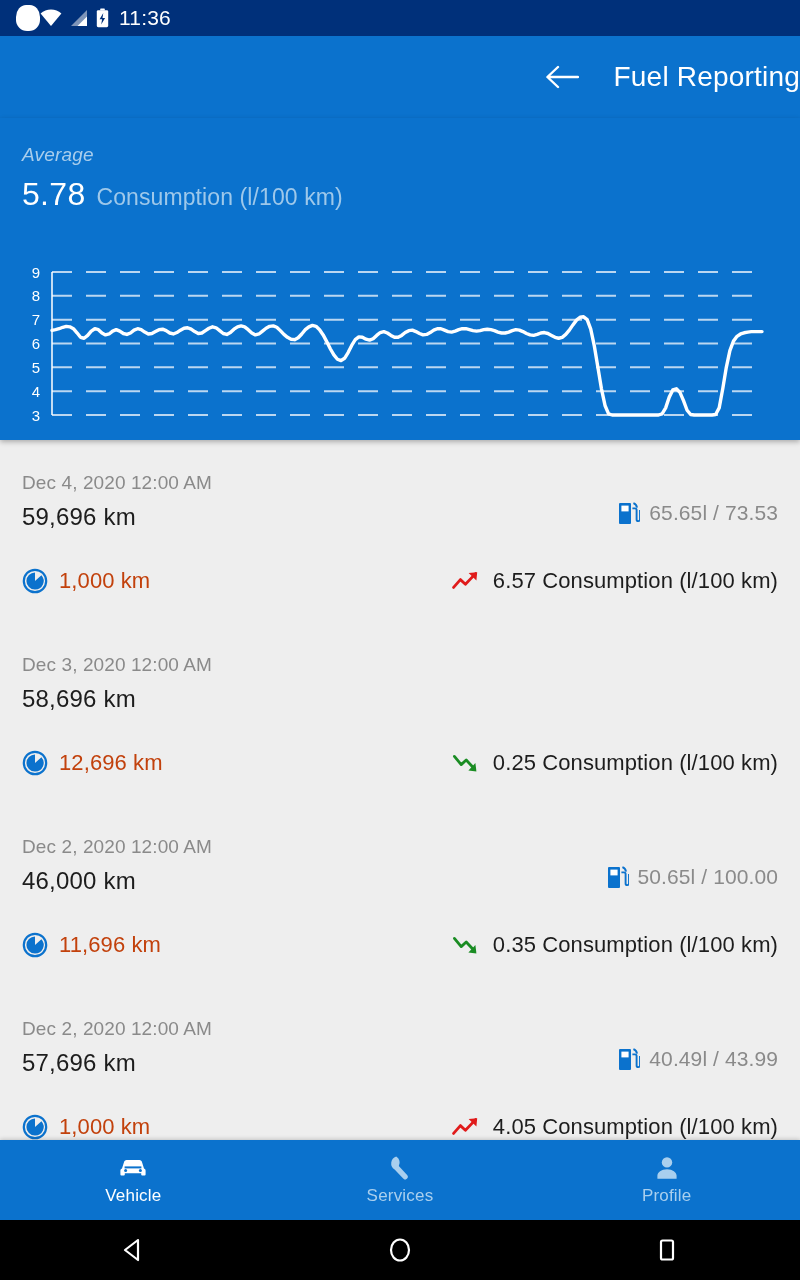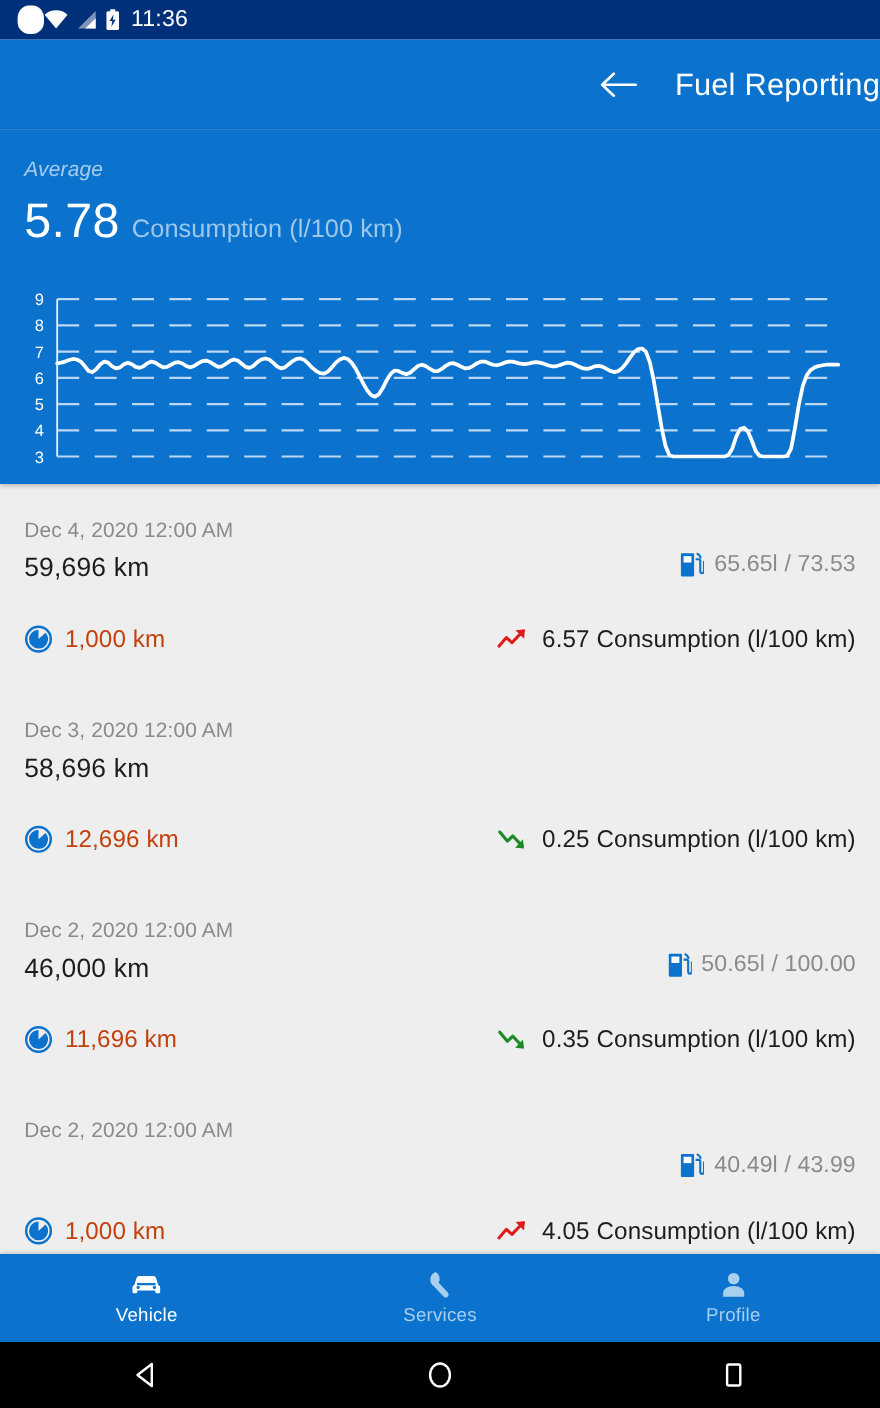"5.78" .hero-value { font-size: 44px -> 32px }
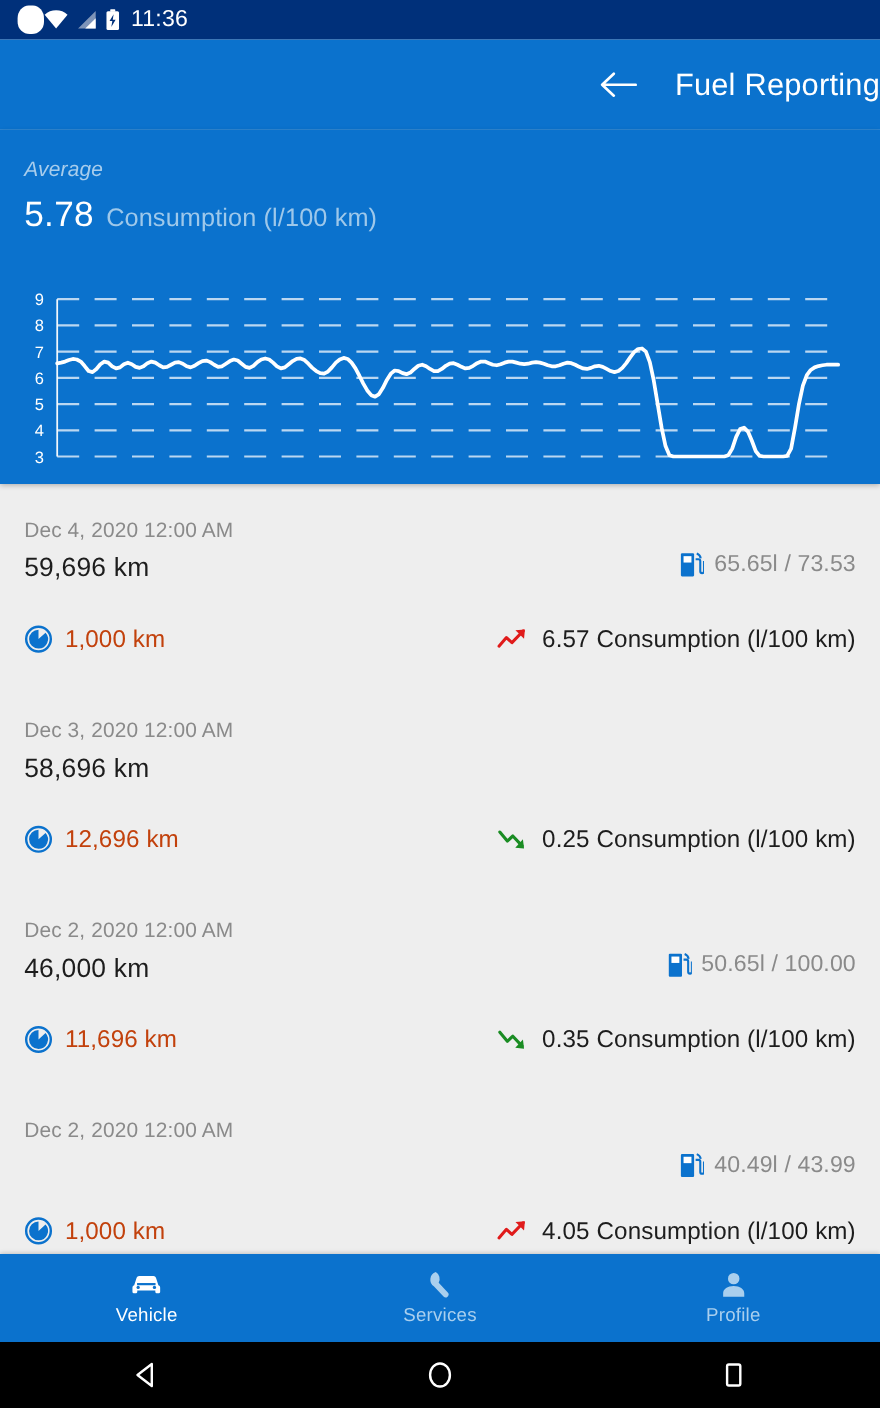"57,696 km" div.entry-odo { html: none -> <div>57,696 km</div> }
